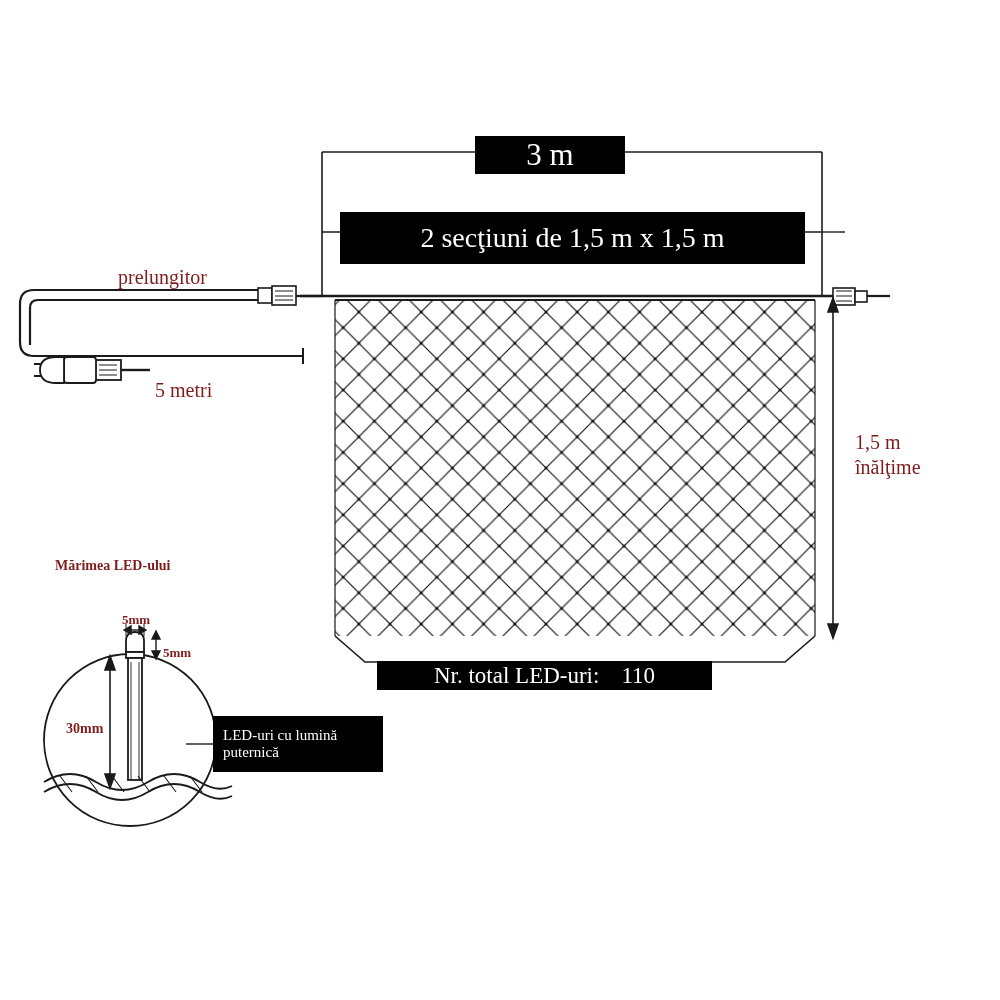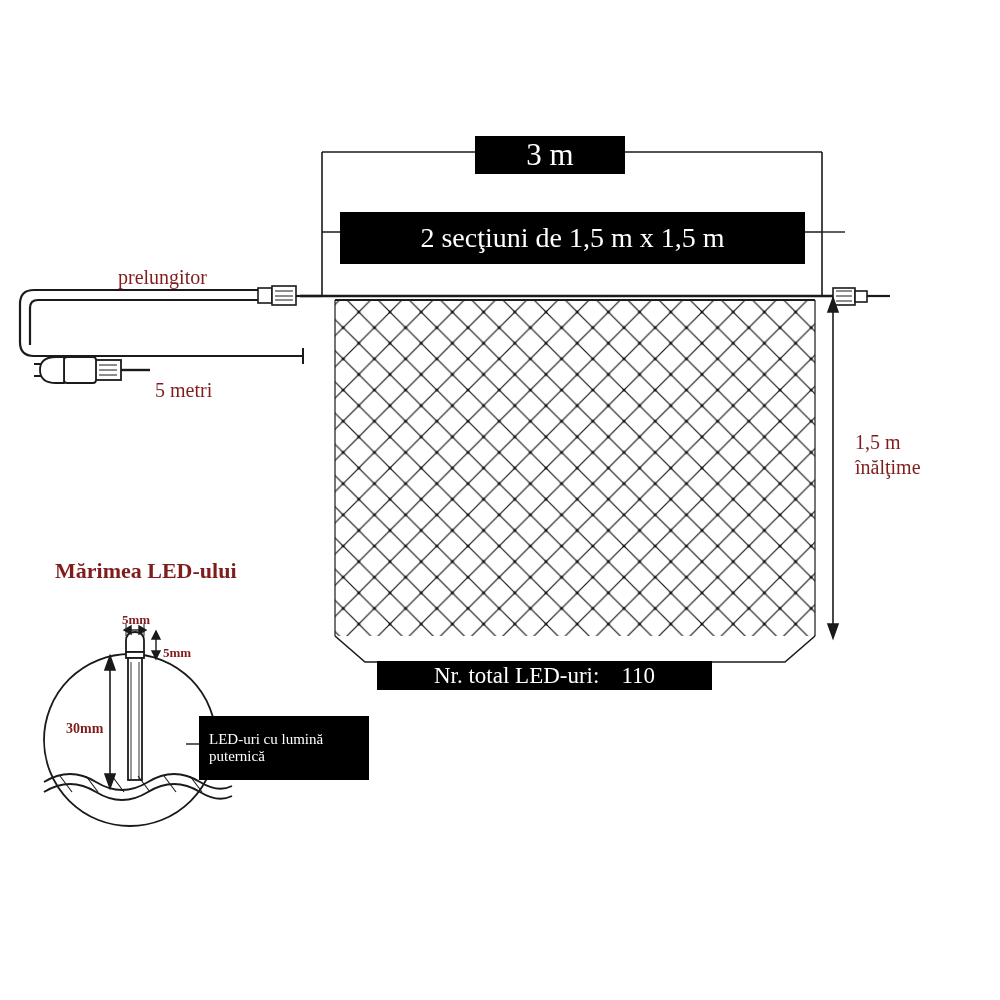"Mărimea LED-ului" #txt-ledsize { font-size: 22px -> 14px }
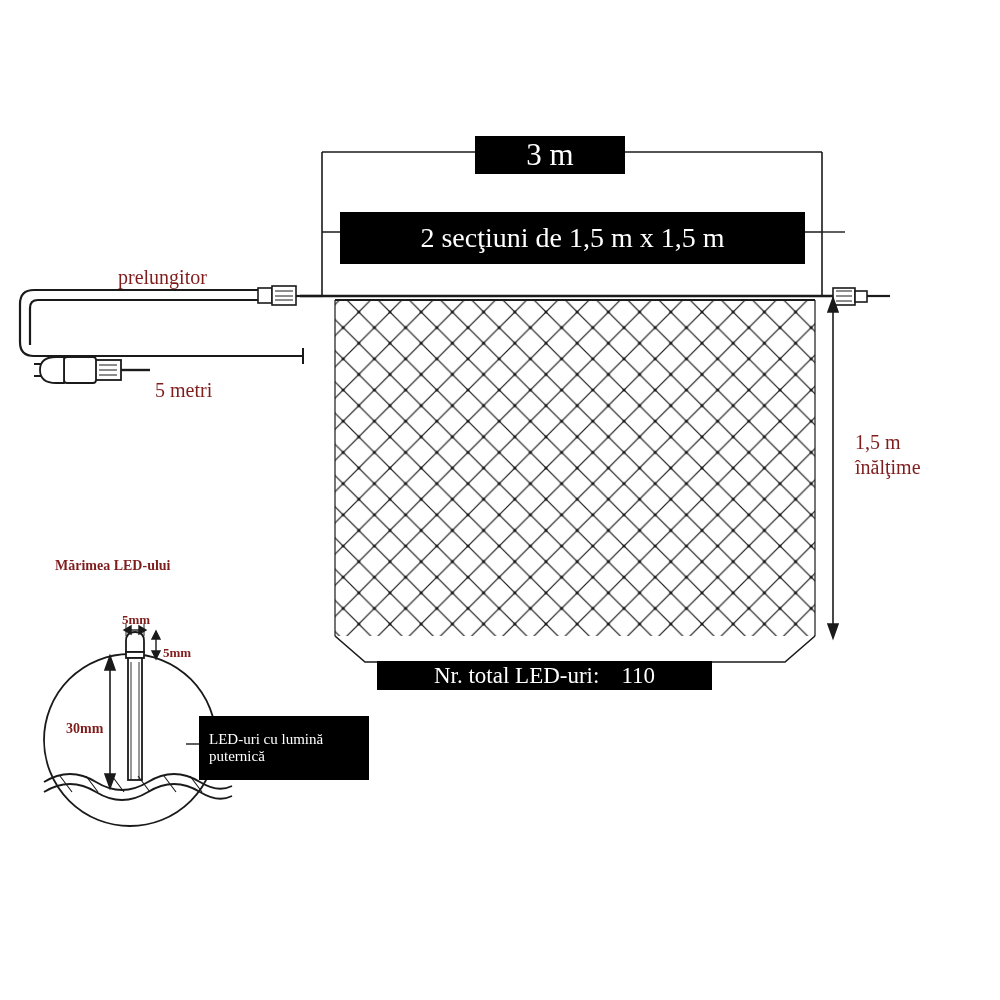"LED-uri cu lumină" #lbl-bright { height: 64px -> 56px; left: 199px -> 213px }
